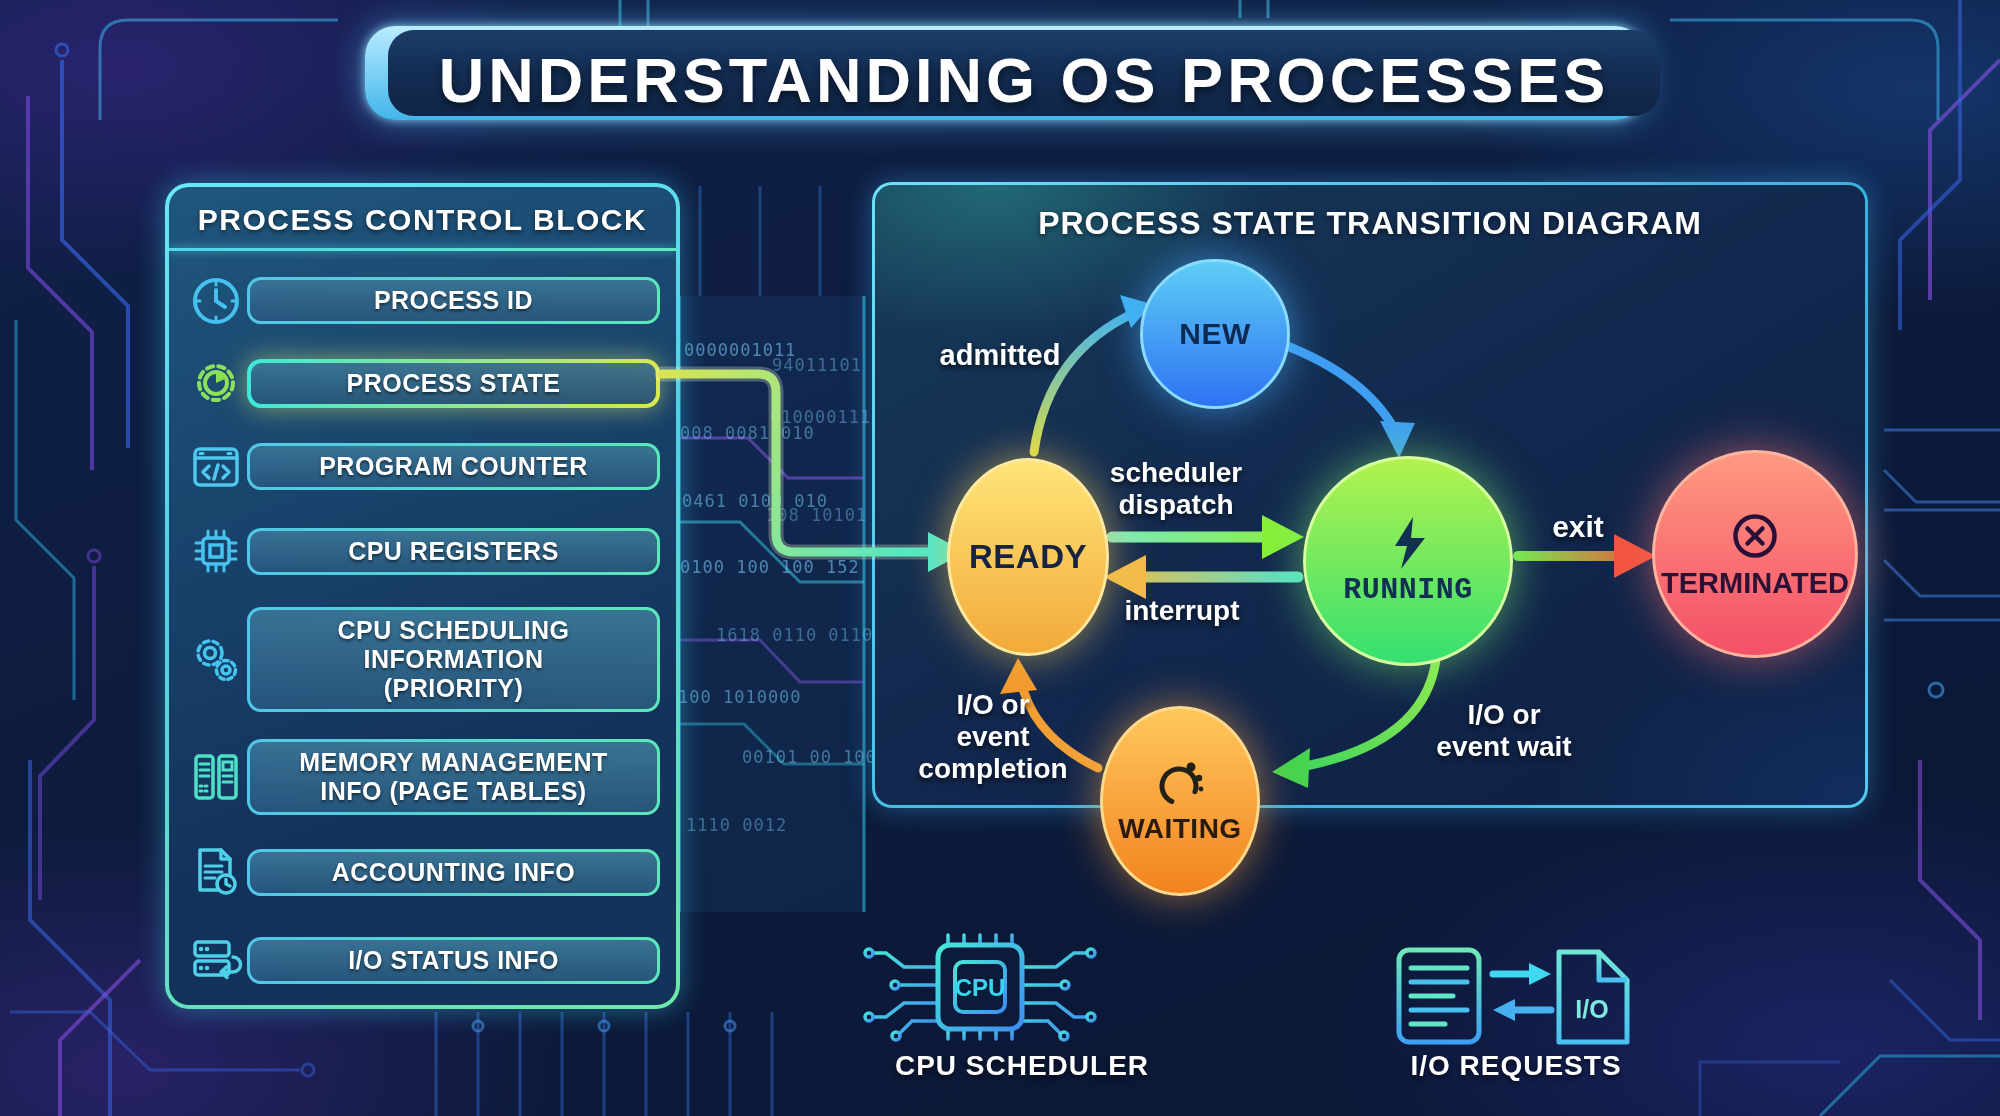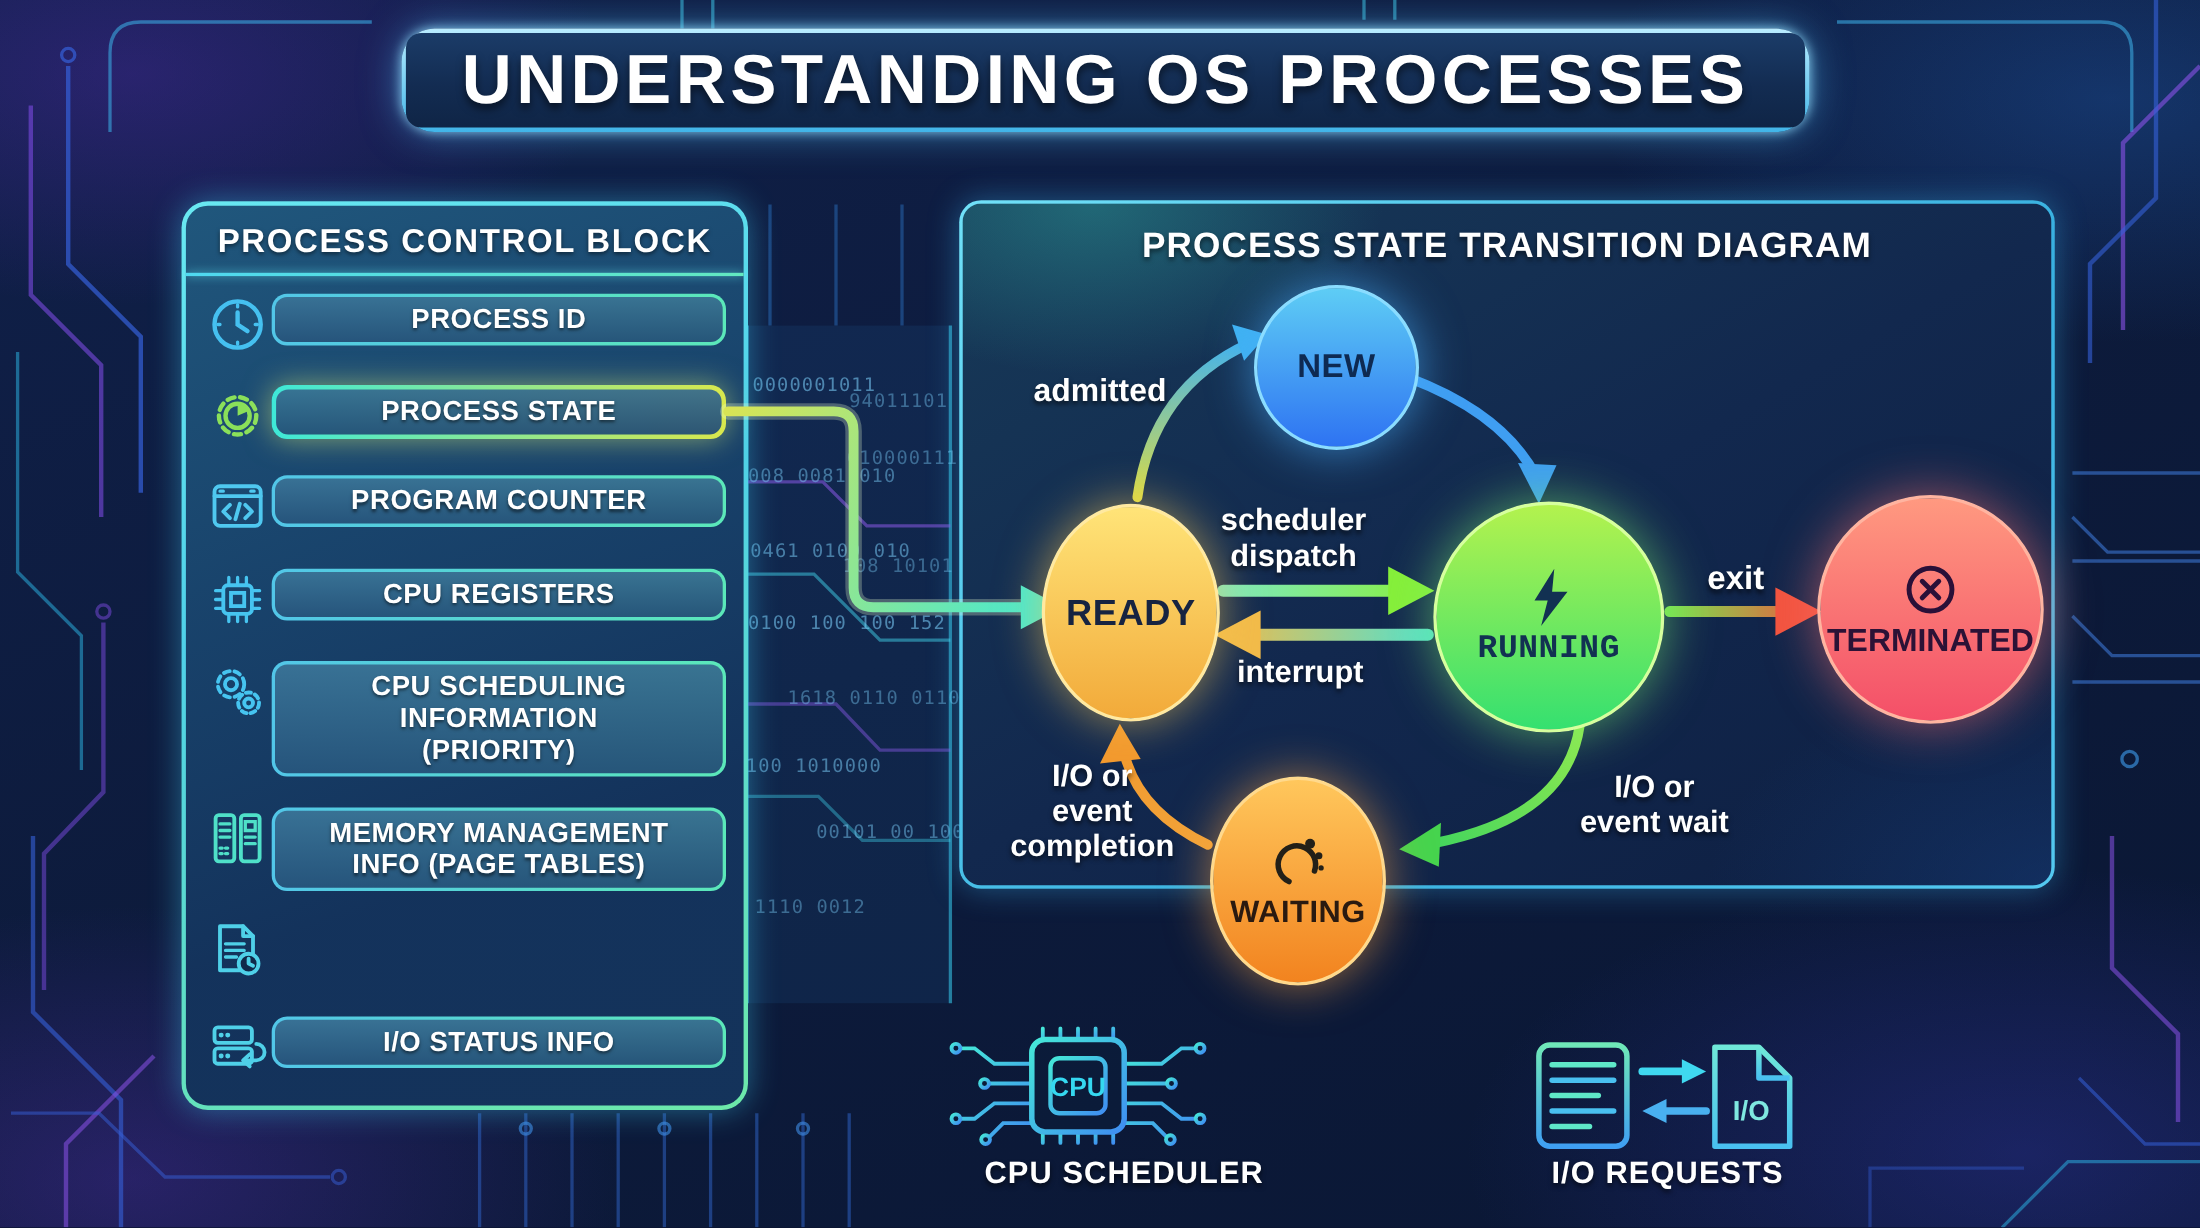"UNDERSTANDING OS PROCESSES" .title-inner { align-items: center -> flex-end; border-radius: 14px -> 26px; margin-left: none -> 19px }
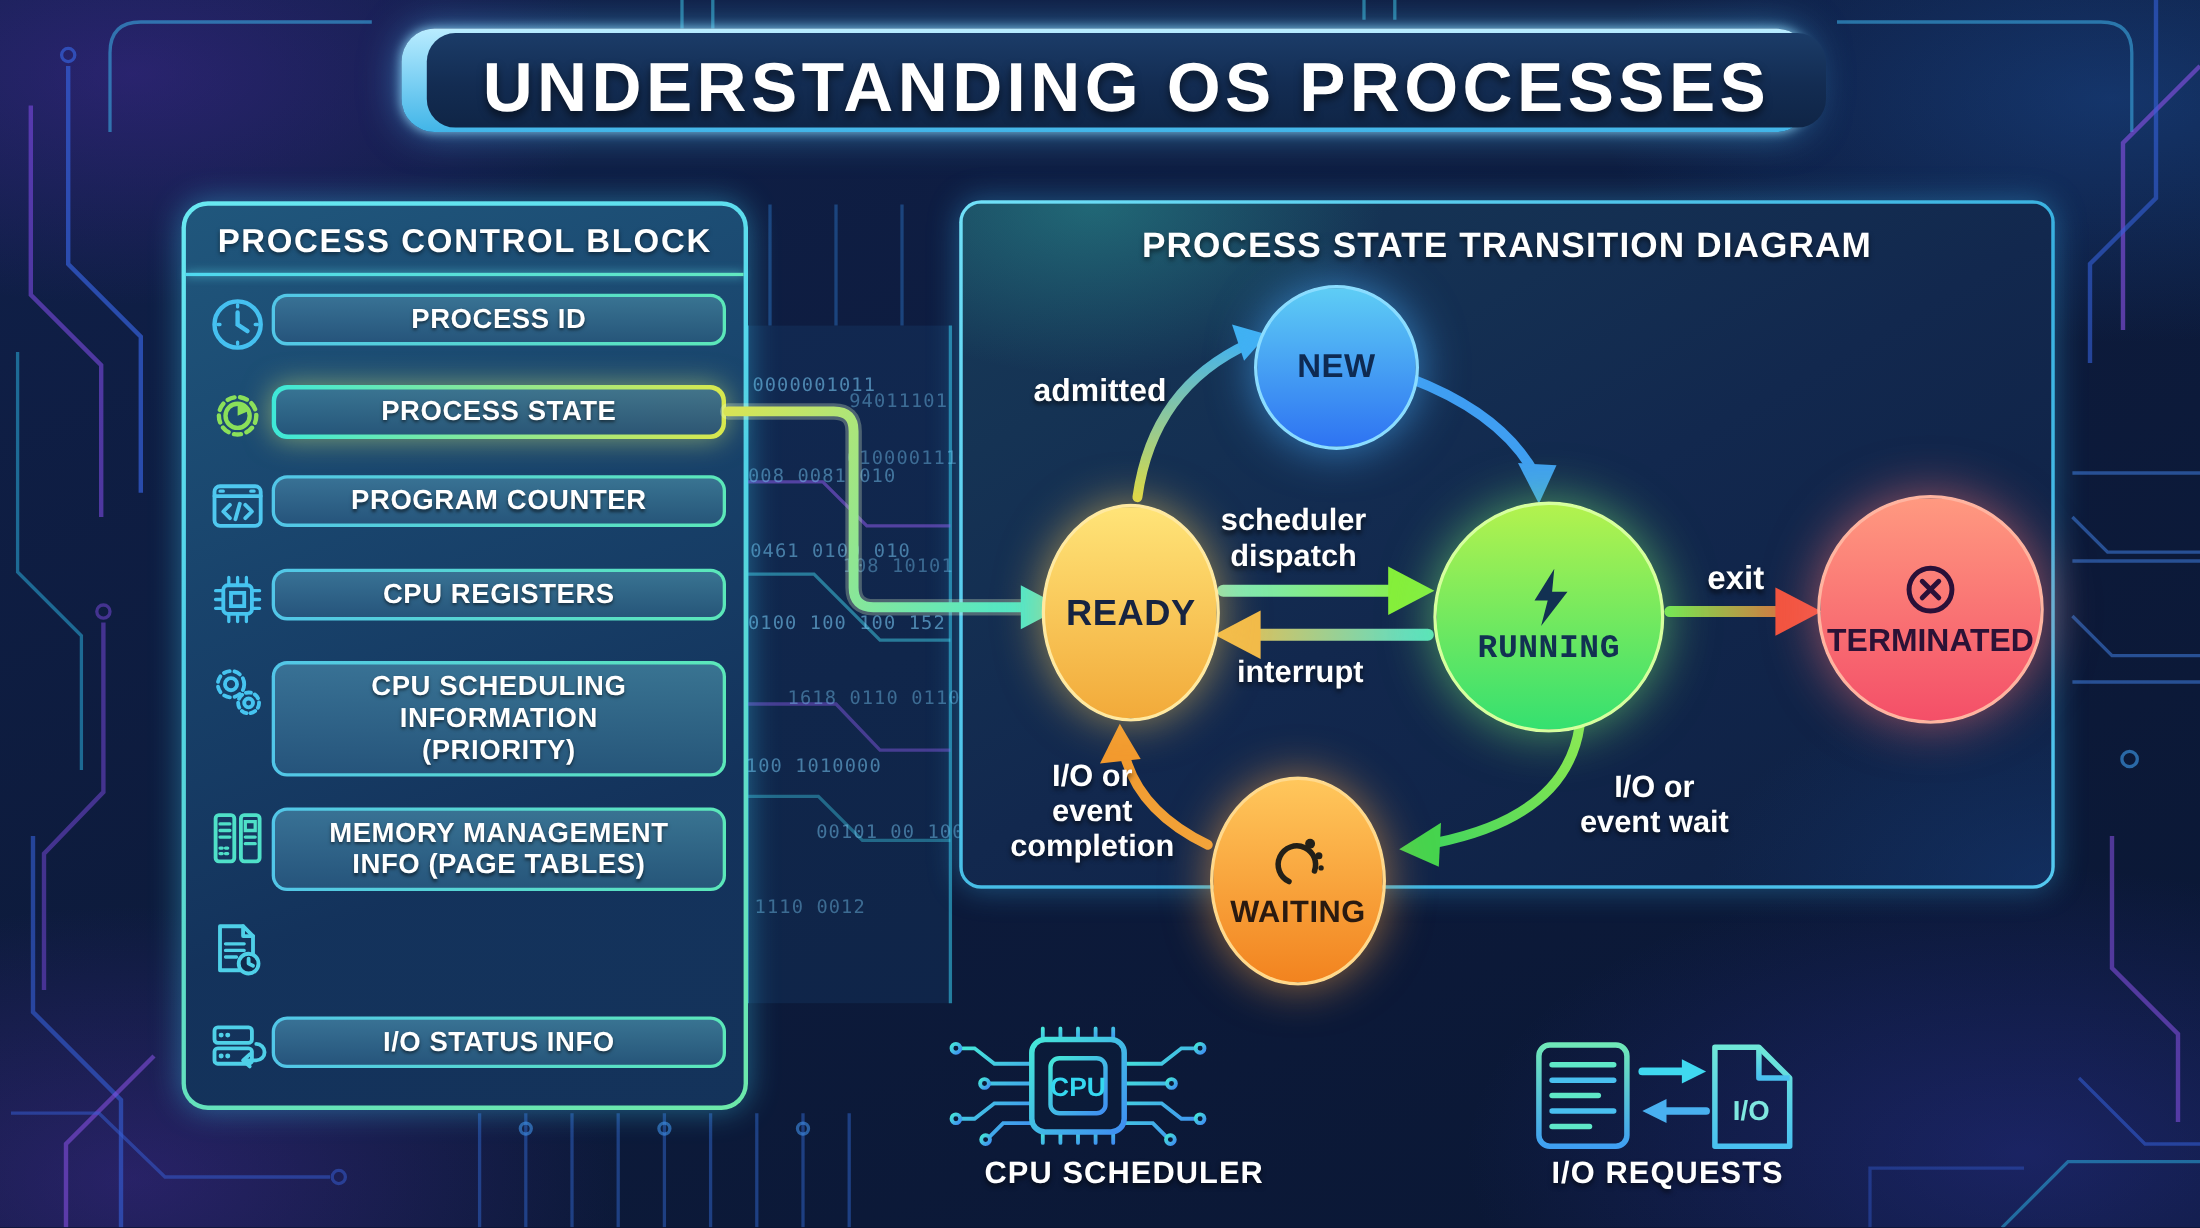"PROCESS ID" .pcb-row { align-items: flex-start -> center }
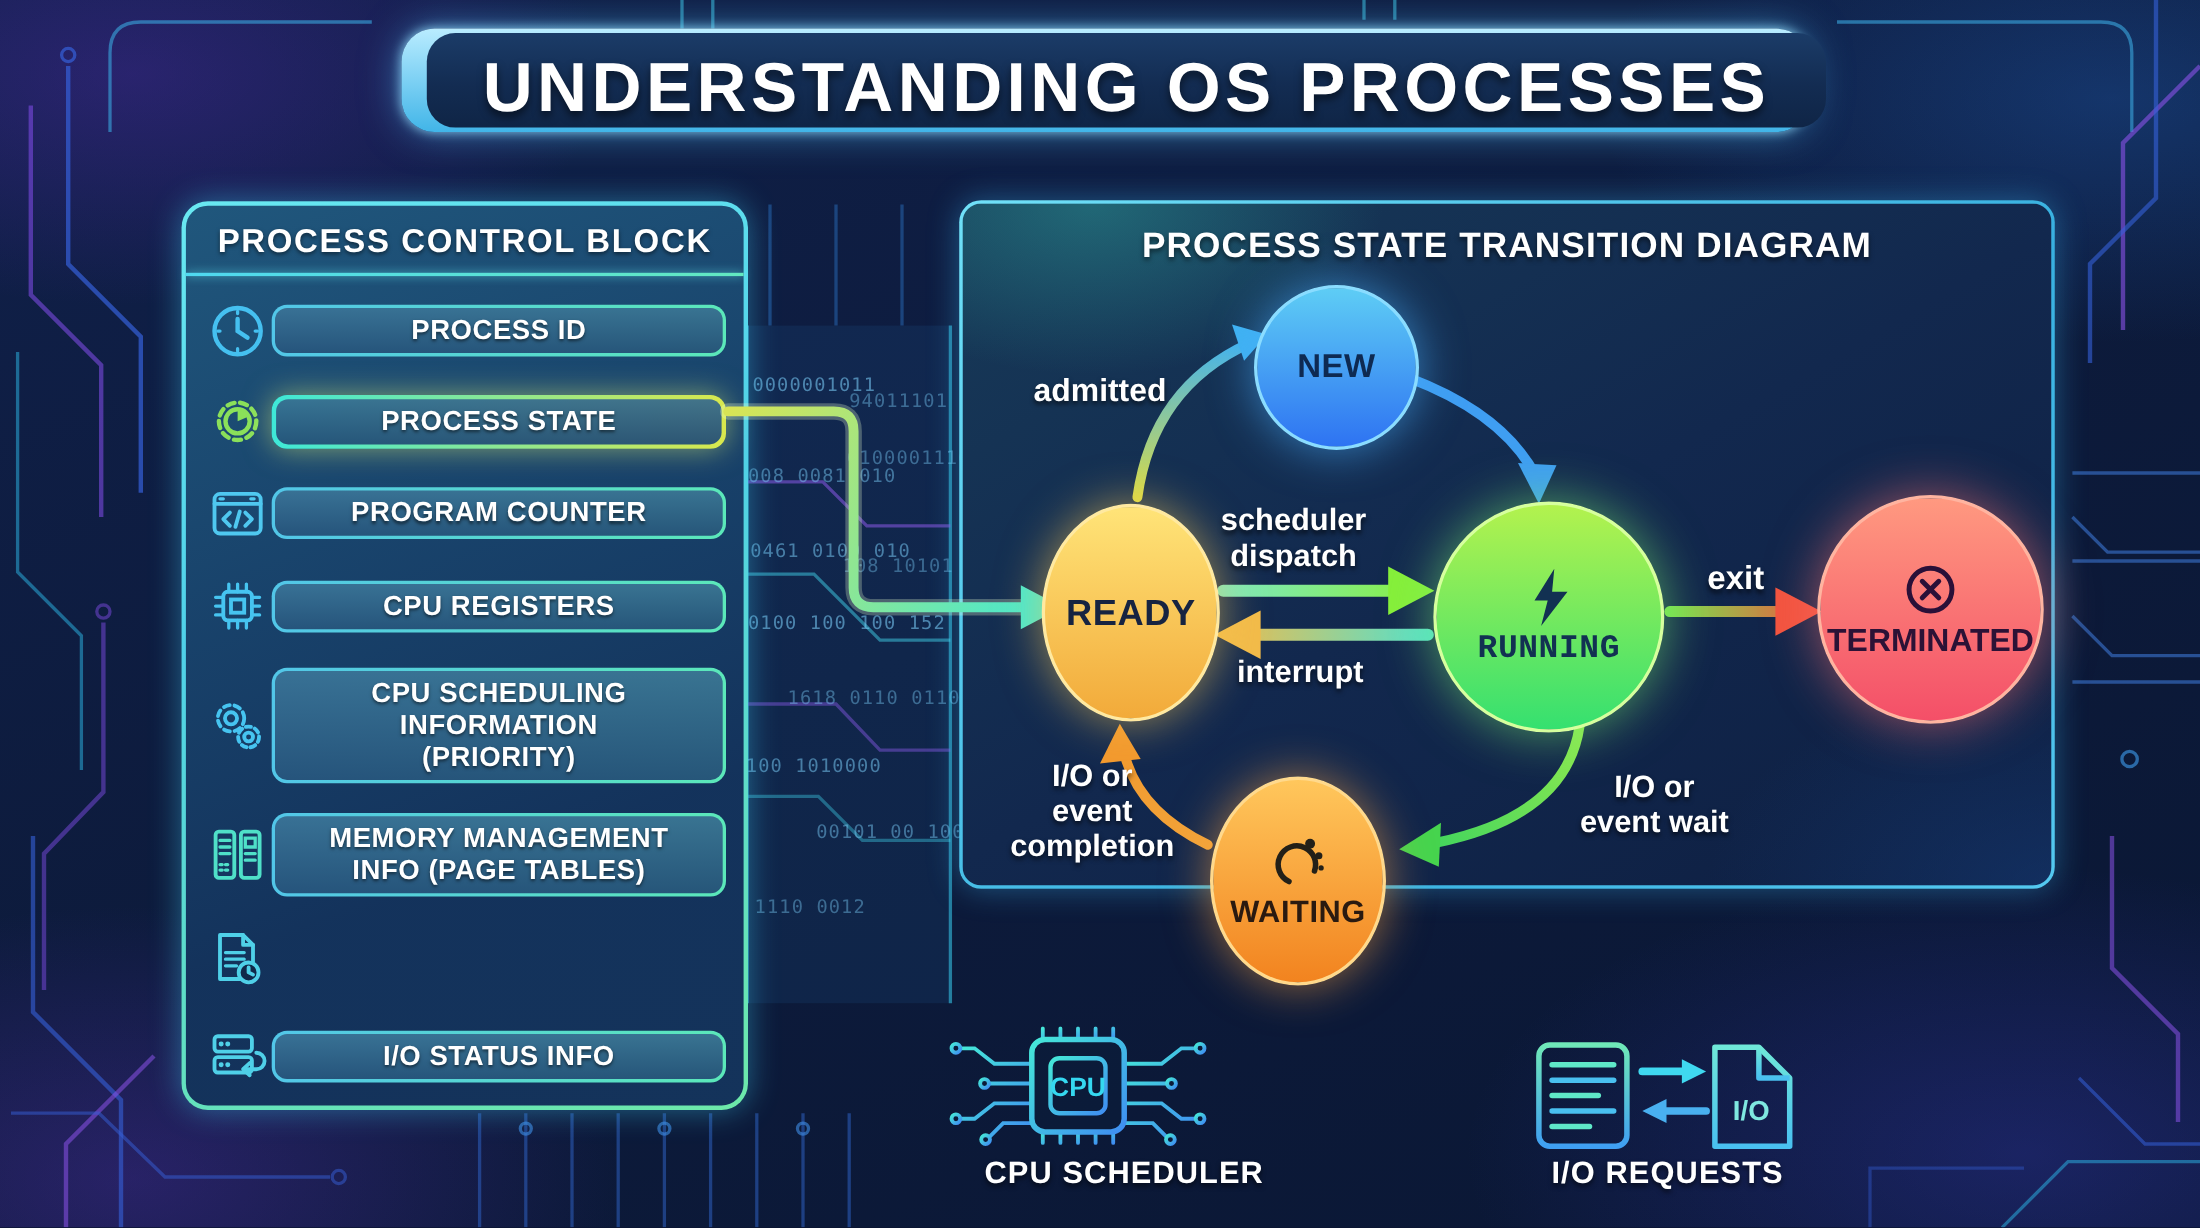"ACCOUNTING INFO" div.pcb-box { html: none -> <div> <div>ACCOUNTING INFO</div> </div> }
